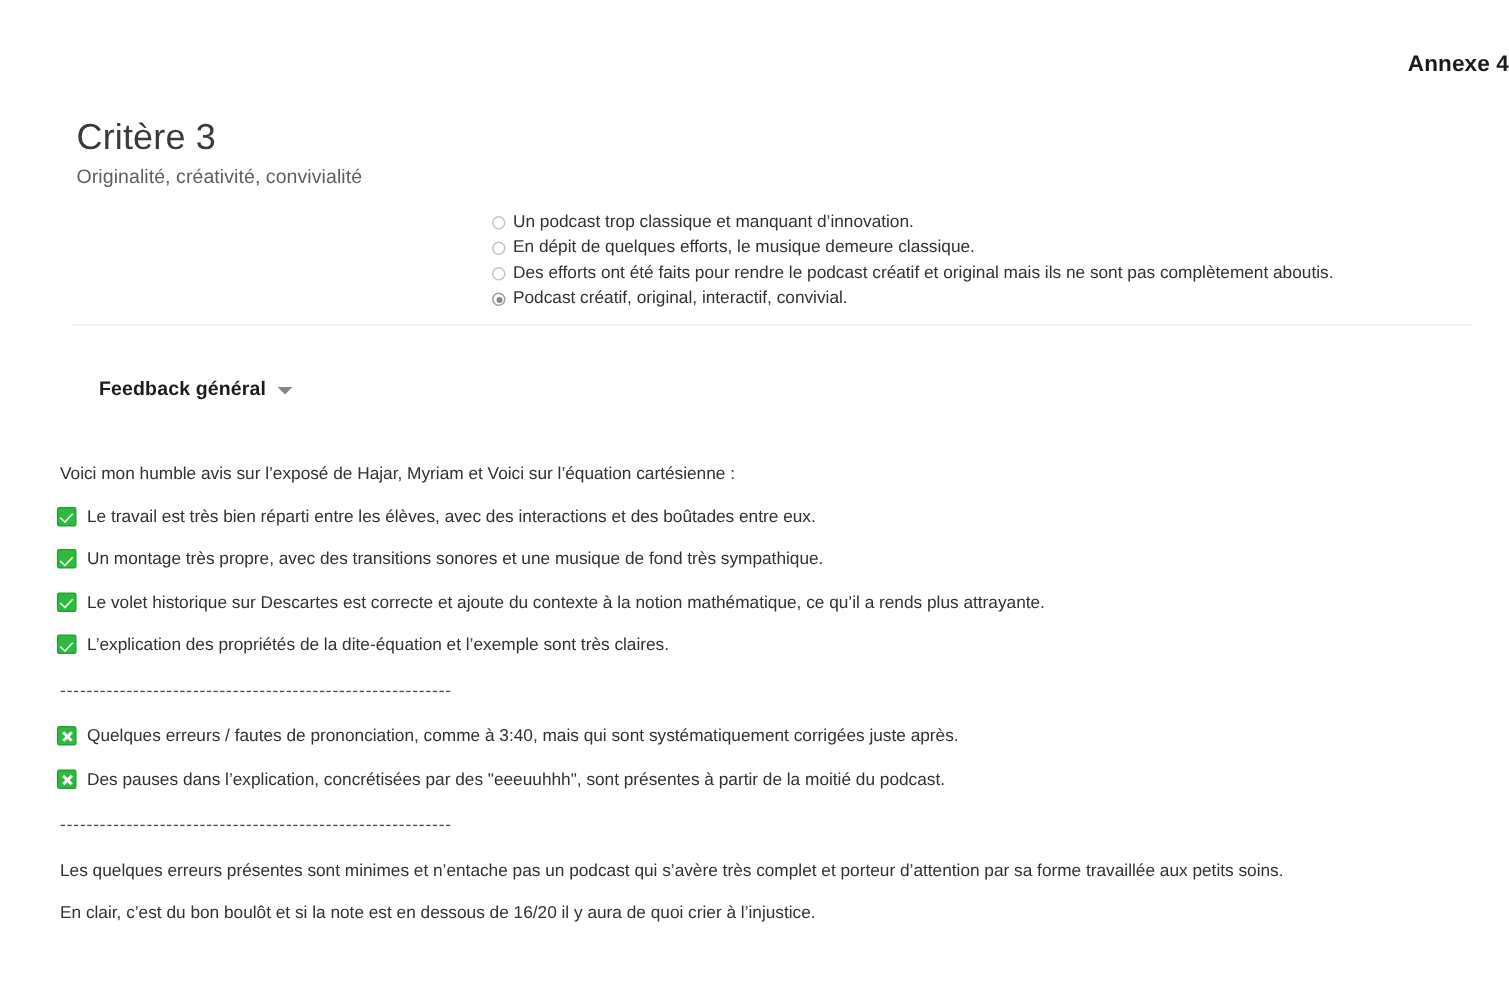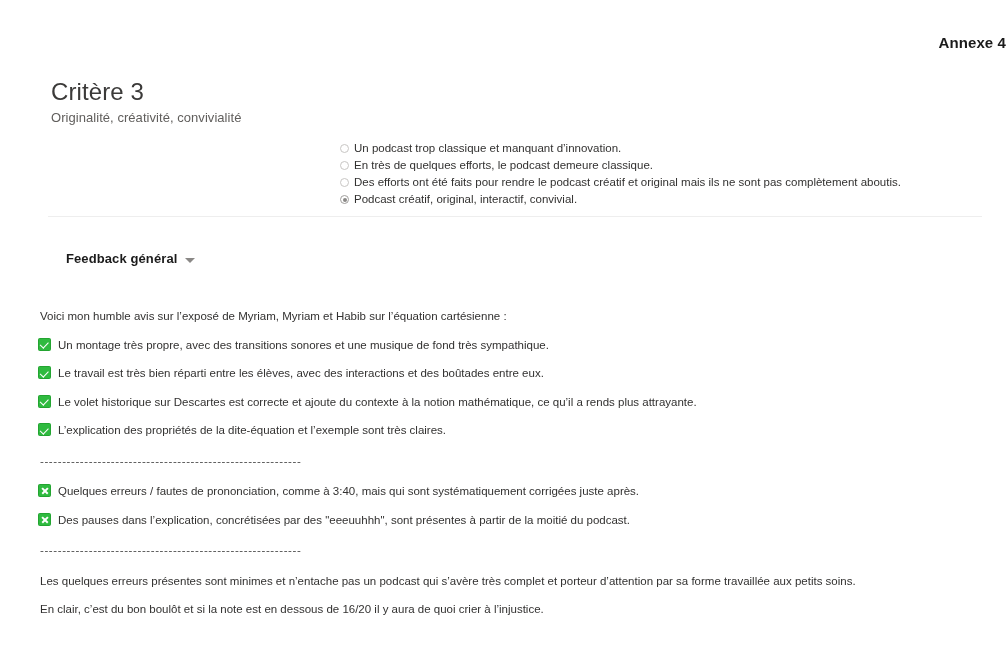"Un podcast trop classique et" .options-list { left: 340px -> 328px }
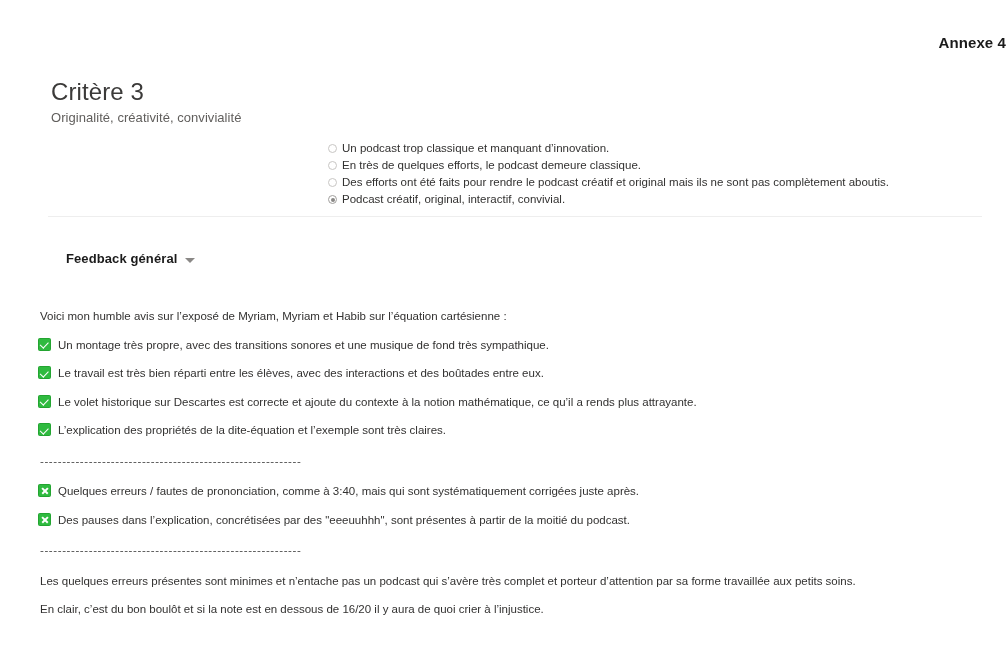"En très de quelques efforts," span.option-label { text: très de quelques efforts, le podcast -> dépit de quelques efforts, le musique }
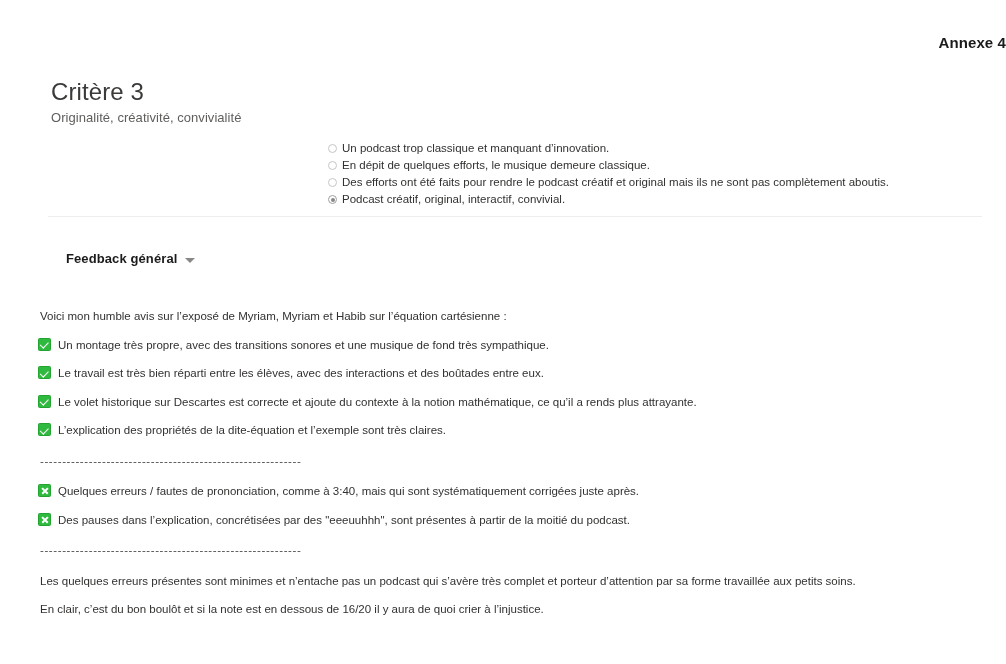"Voici mon humble avis sur" div.fb-line { text: Myriam, Myriam et Habib -> Hajar, Myriam et Voici }
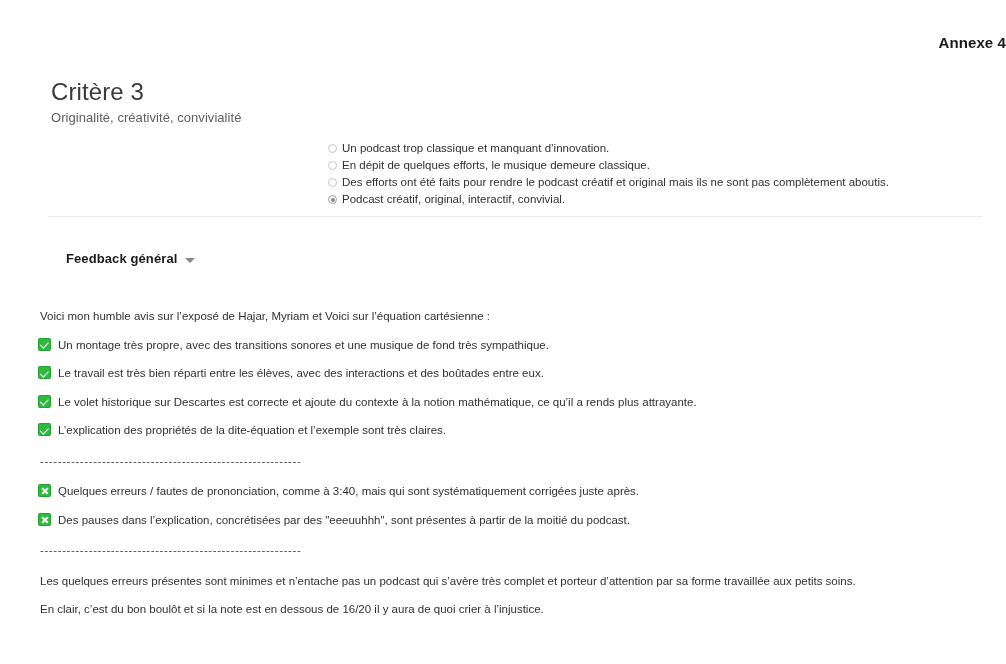"Un montage très propre, avec" div.fb-line { order: before "Le travail est très bien" -> after "Le travail est très bien" }
